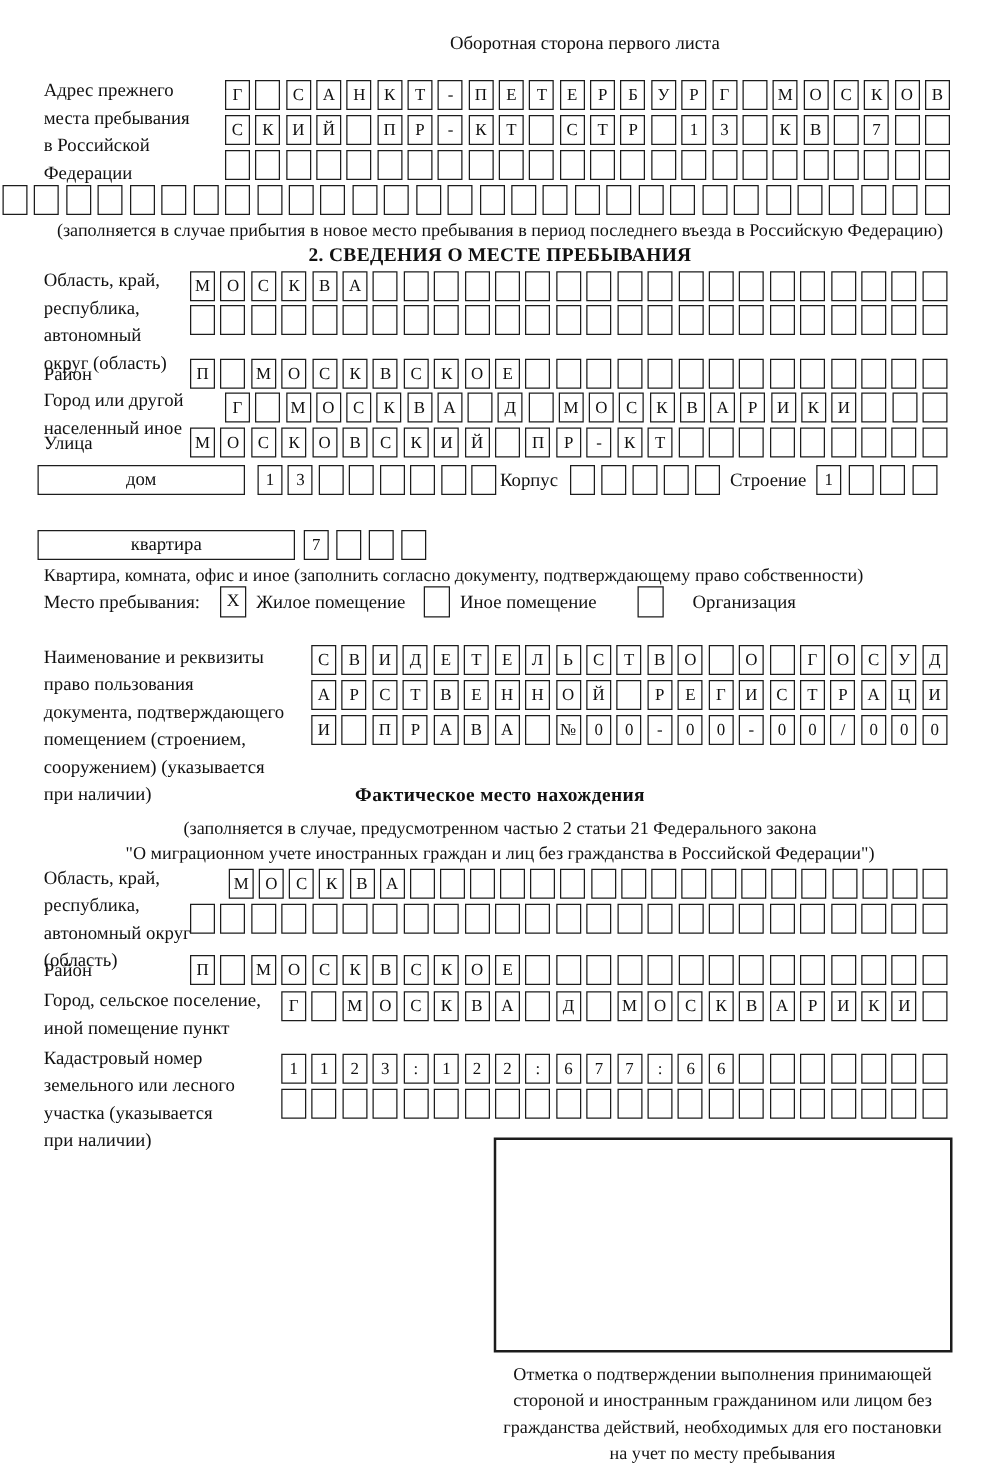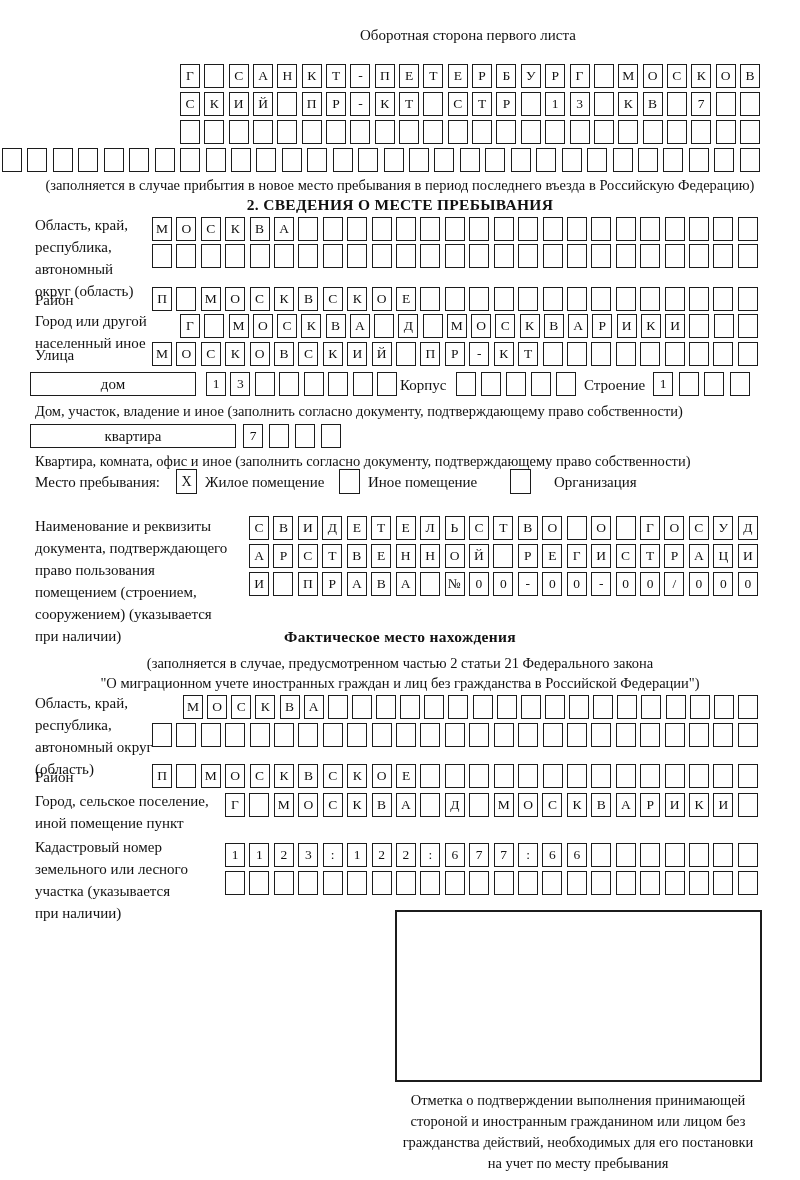"Адрес прежнего" div.abs { html: none -> <div> <div>Адрес прежнего</div> <div>места пребывания</div> <div>в Российской</div> <div>Федерации</div> </div> }
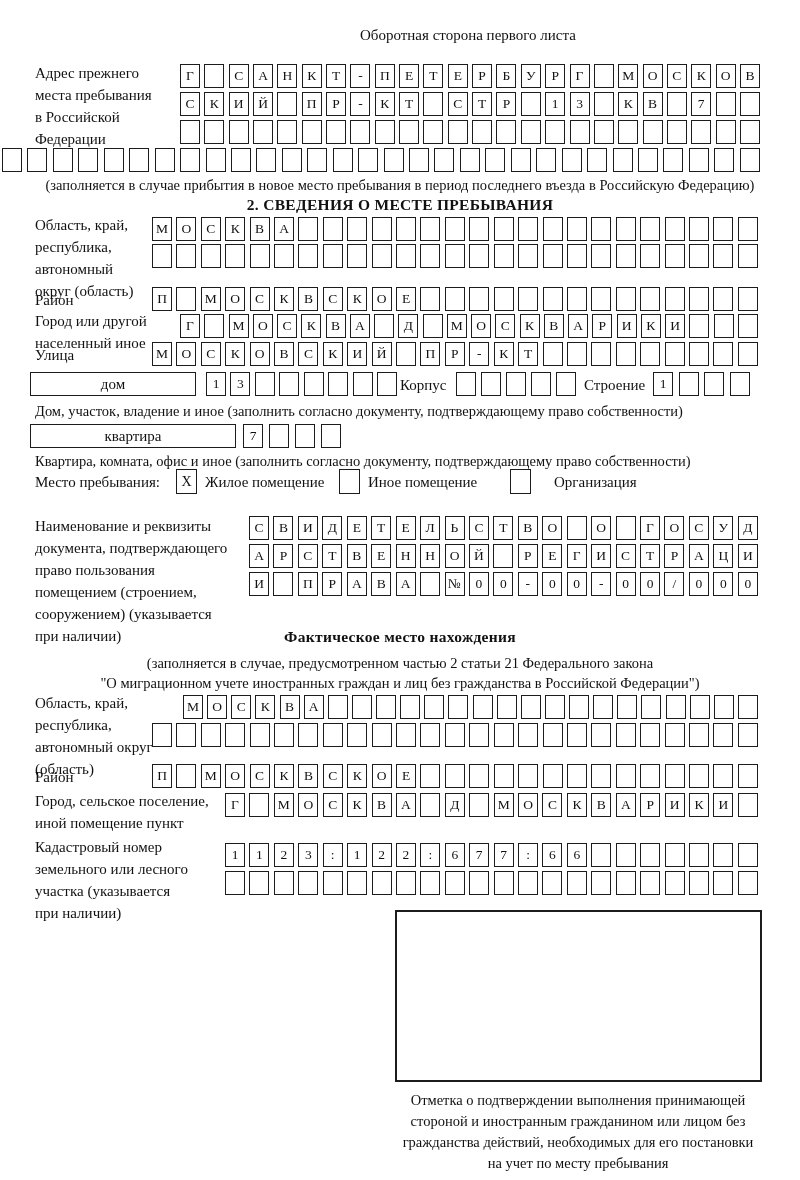"Дом, участок, владение и иное" div.abs { html: <div>Дом, участок, владение и иное (заполнить согласно документу, подтверждающему право собственности)</div> -> none }
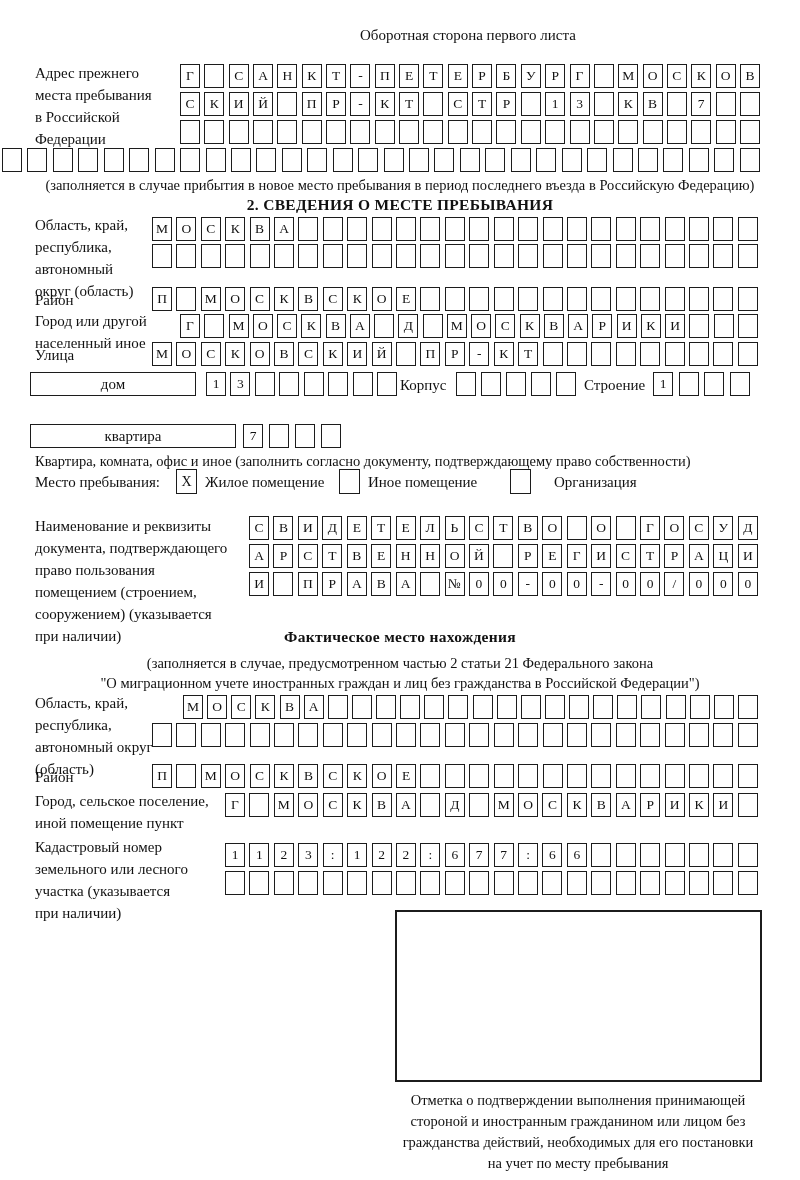"документа, подтверждающего" div.tline { order: before "право пользования" -> after "право пользования" }
